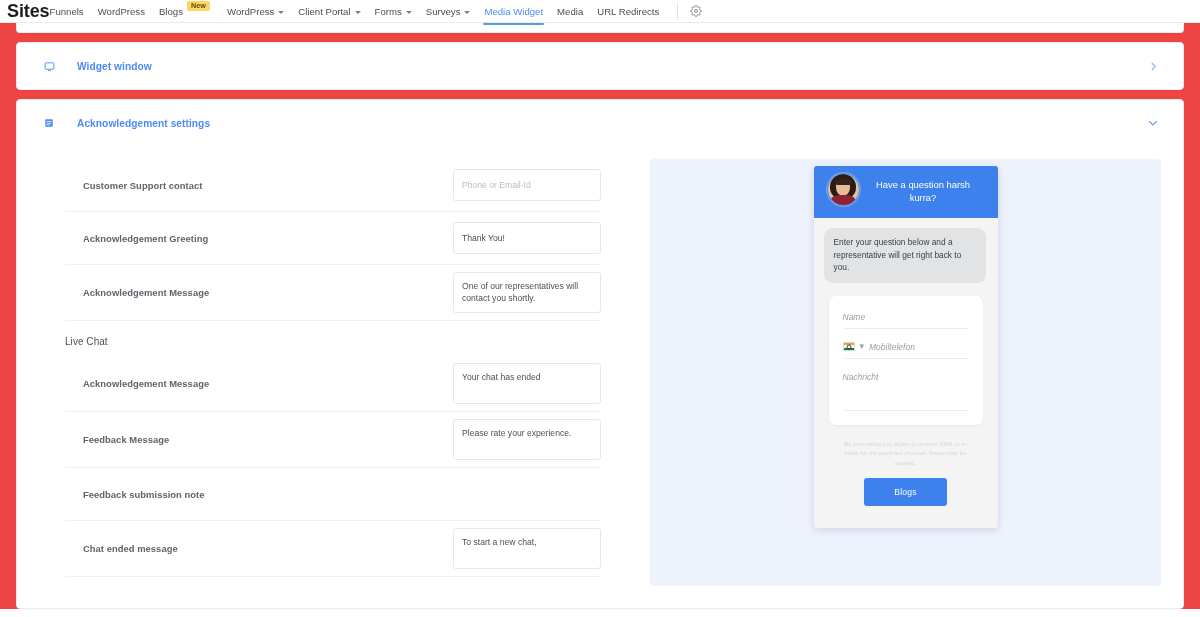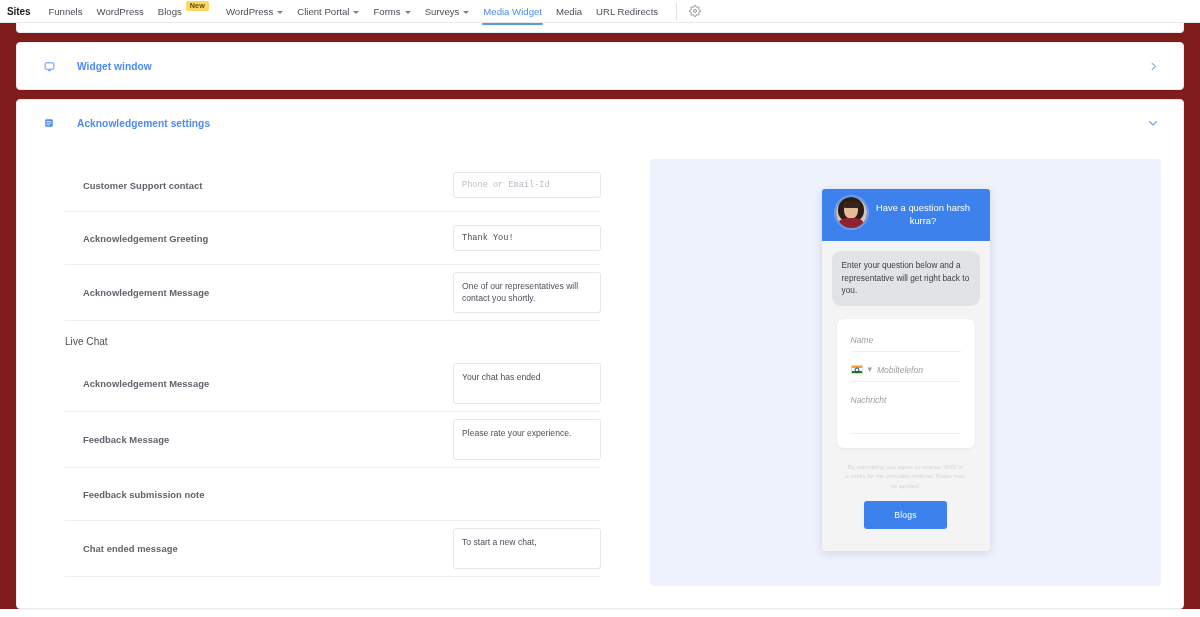"Sites" .brand { font-size: 10px -> 18px; margin-right: 18px -> none }
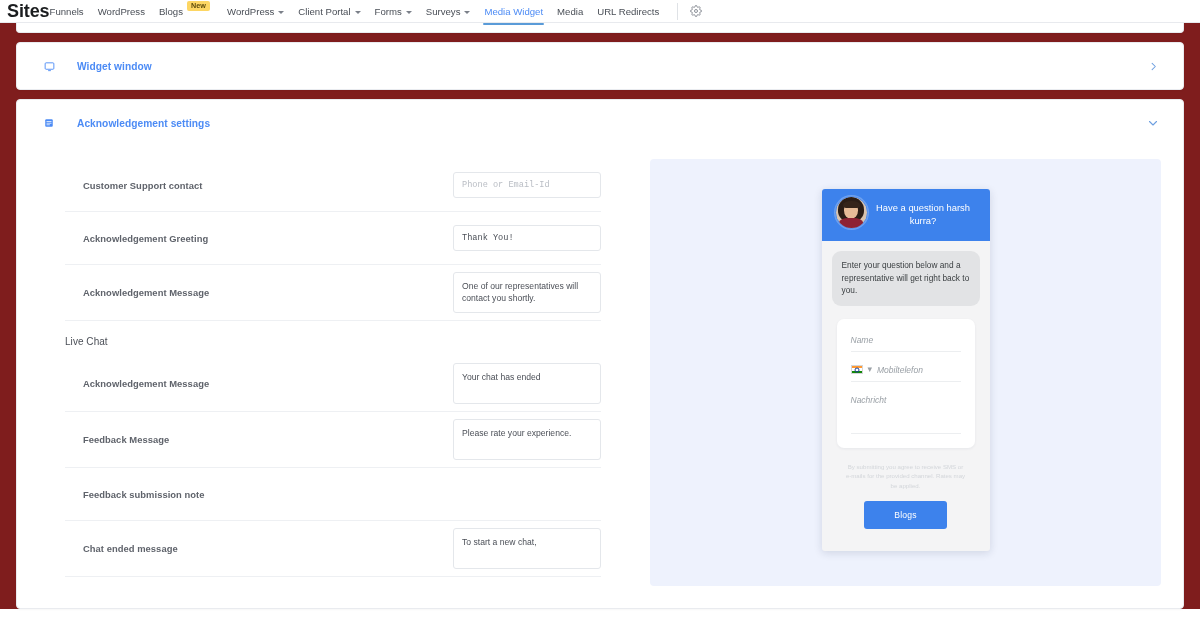"Widget window" .page { background: #7f1d1d -> #ef4444 }
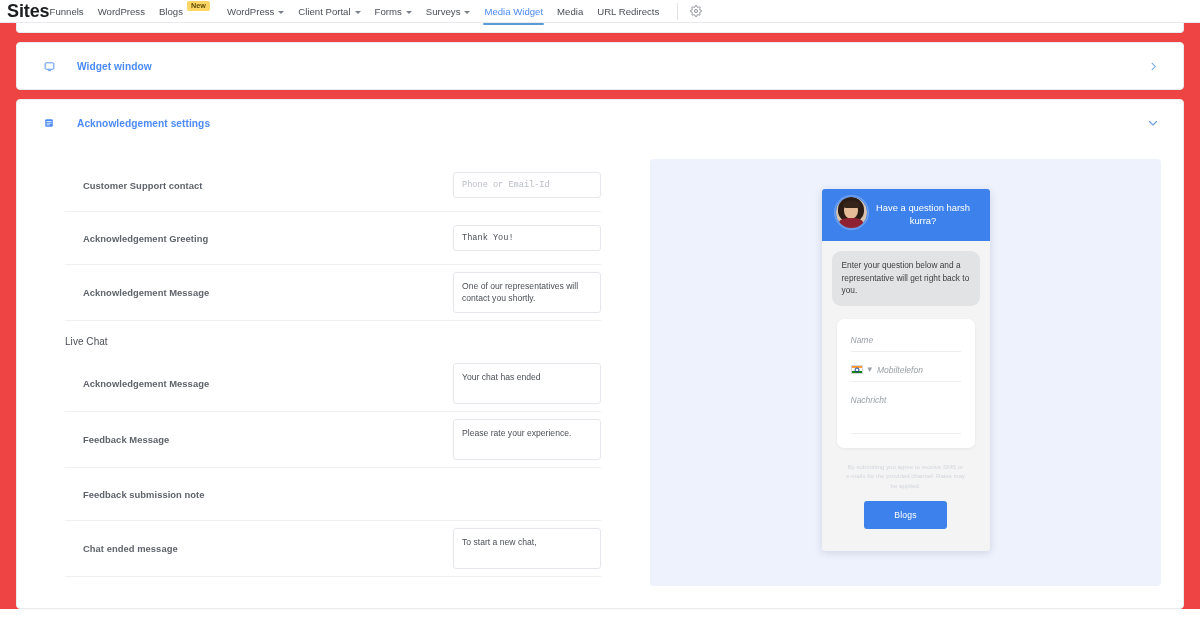"Phone or Email-Id" .field.h1 { font-family: Liberation Mono, monospace -> none; height: 26px -> 32px }
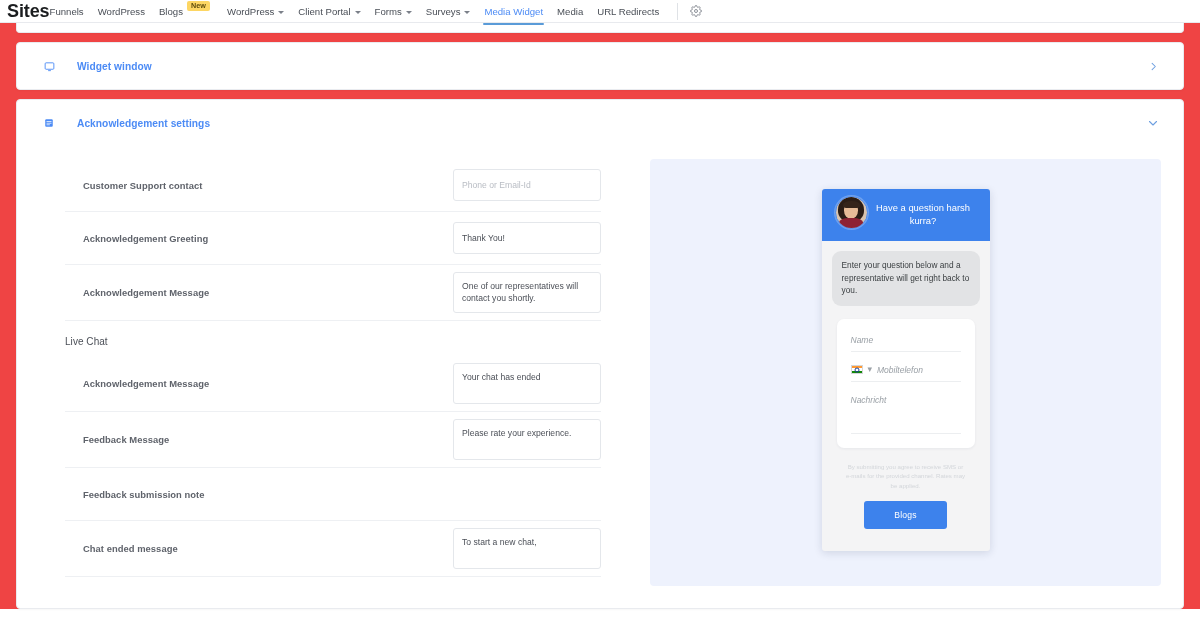"Have a question harsh kurra?" .widget { margin-top: 23px -> none; width: 168px -> 184px }
